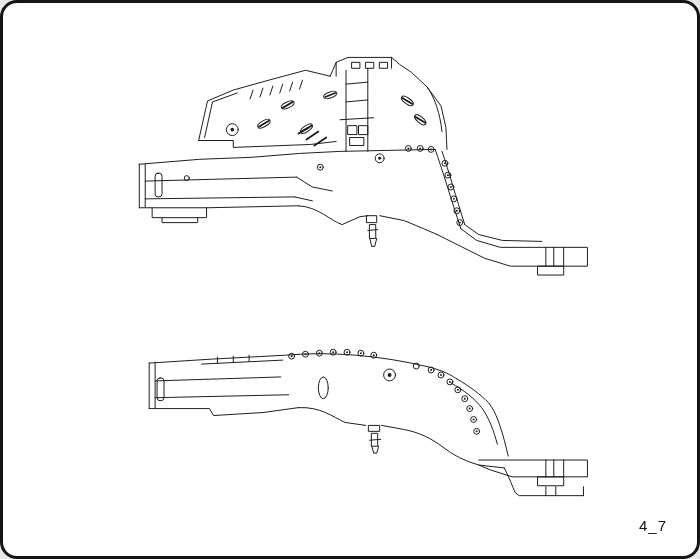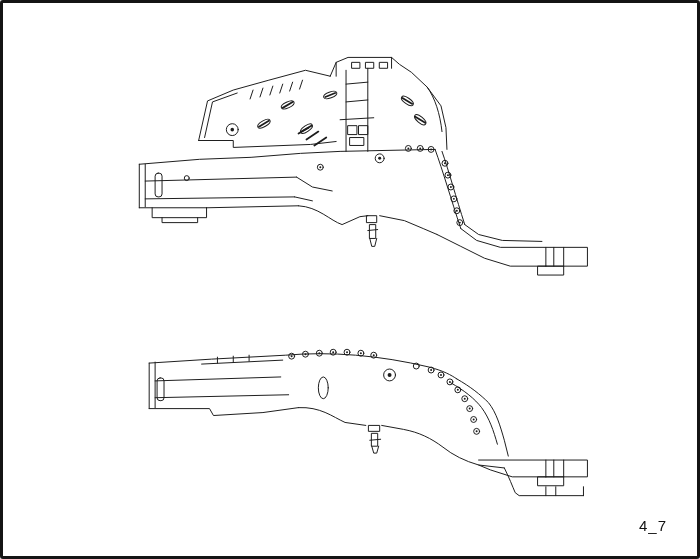"4_7" .page { border-radius: 3px -> 17px }
